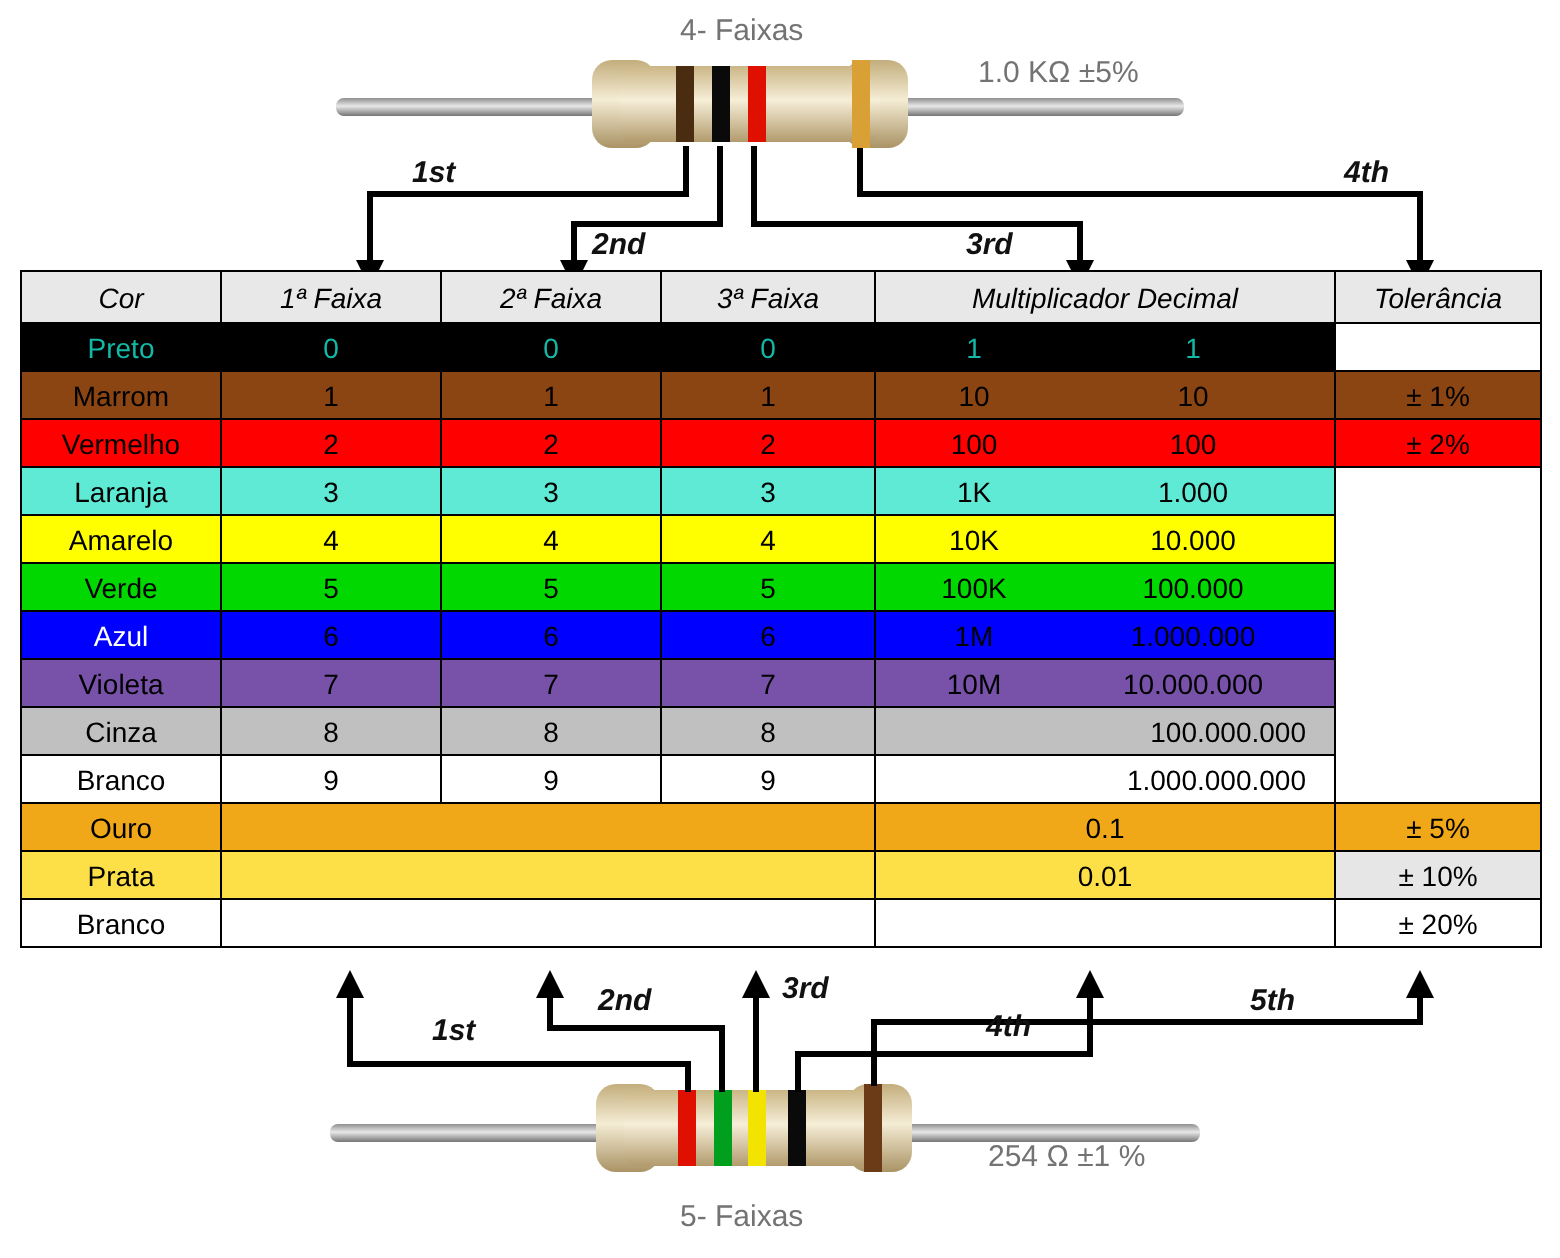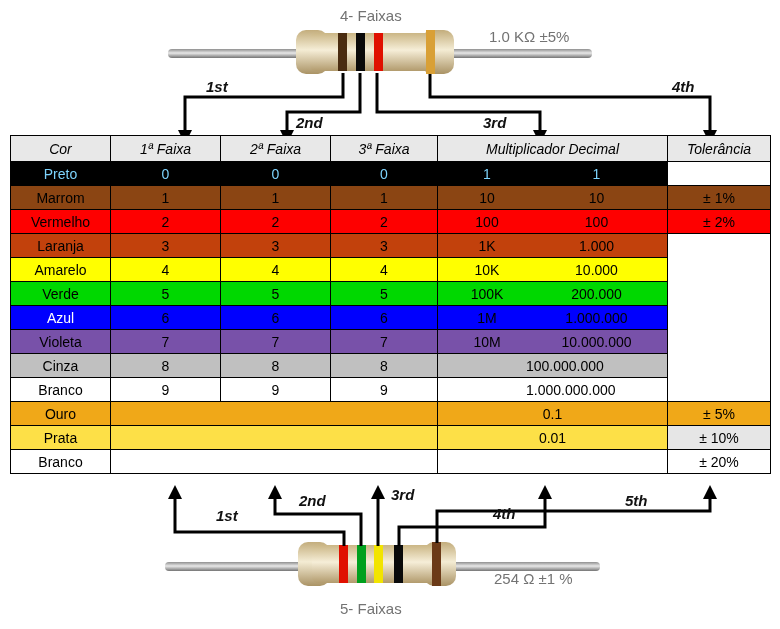"Preto" tr { color: #7dd3fc -> #14b8a6 }
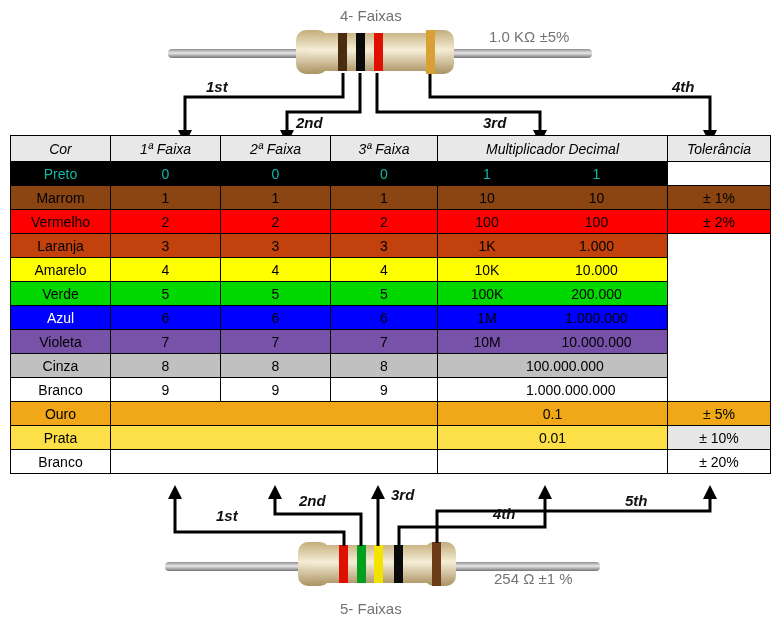"Laranja" tr { background-color: #c2410c -> #5eead4 }
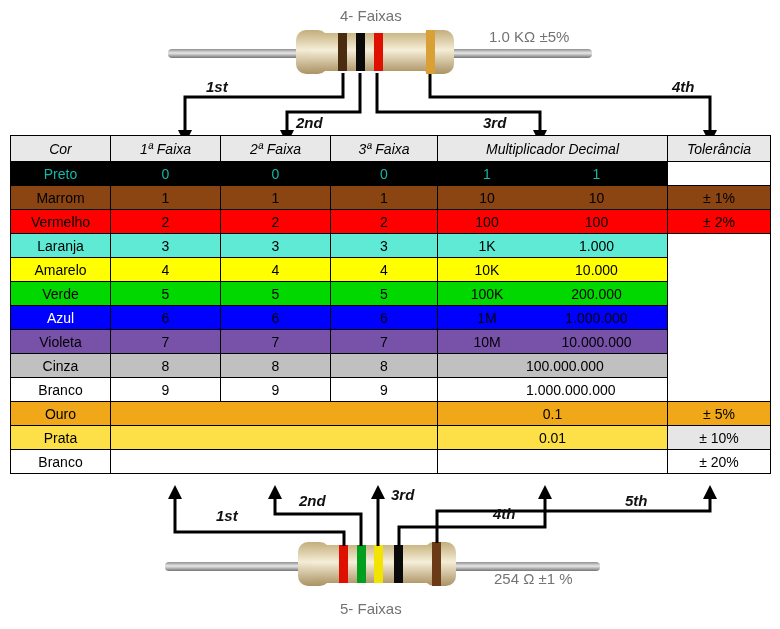"200.000" span.d { text: 200.000 -> 100.000 }
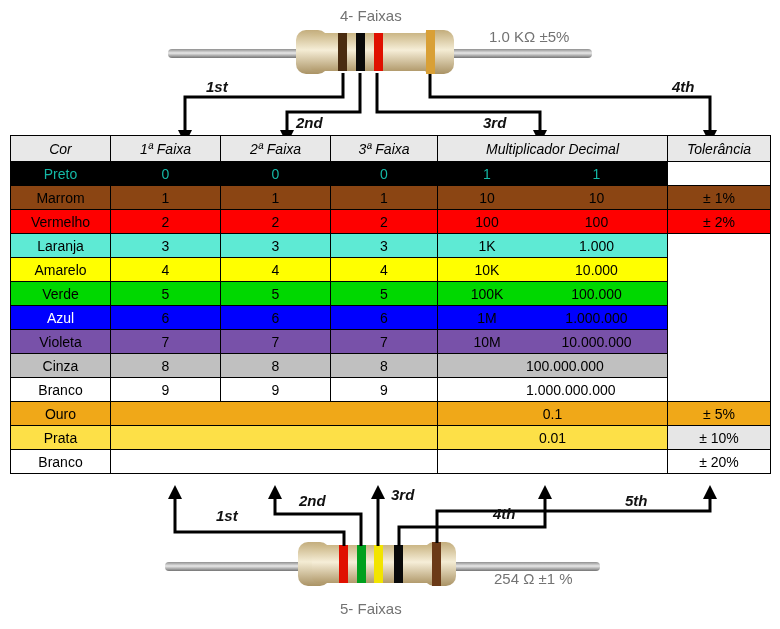"100.000.000" .md.right .d { text-align: left -> right }
